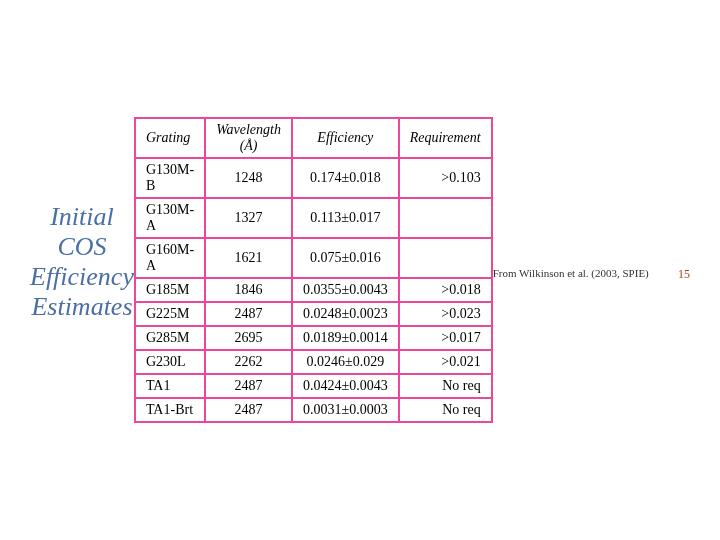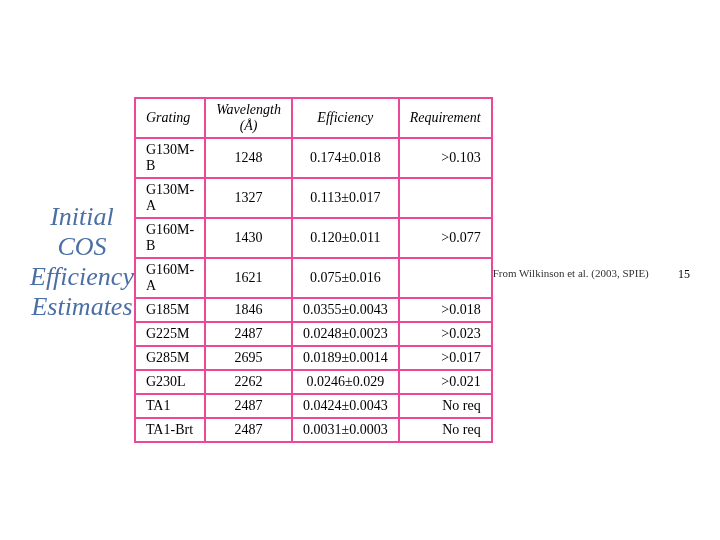"G160M-B" tr { html: <tr> <td>G160M-B</td> <td>1430</td> <td>0.120±0.011</td> <td>&gt;0.077</td> </tr> -> none }
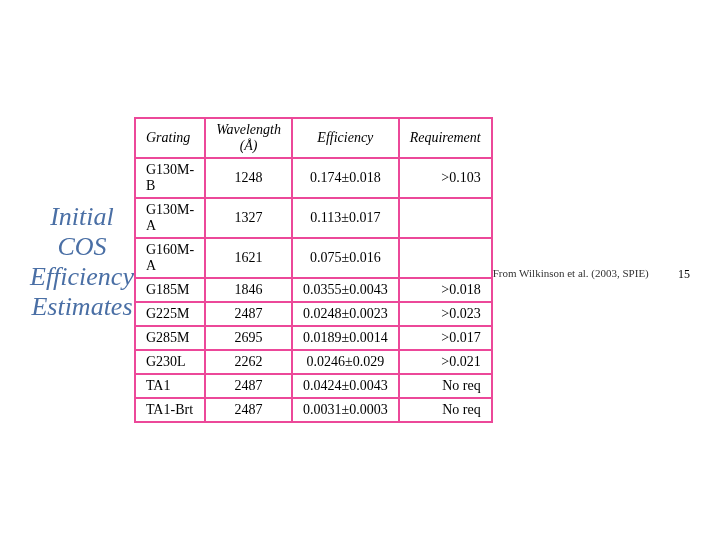"15" .page-number { color: #000000 -> #c2410c }
